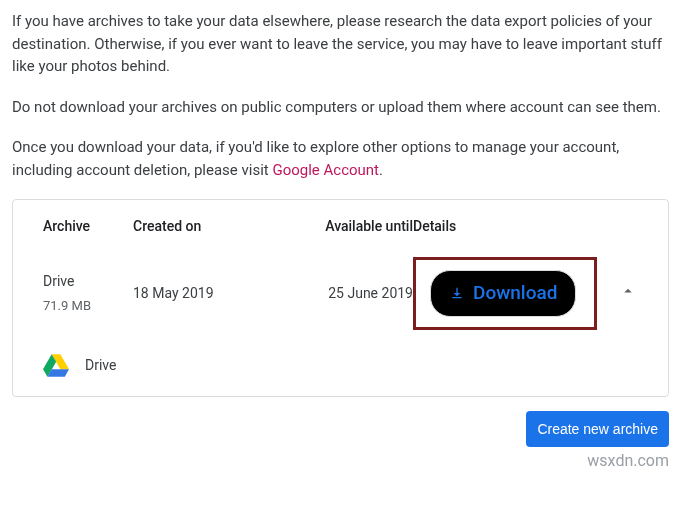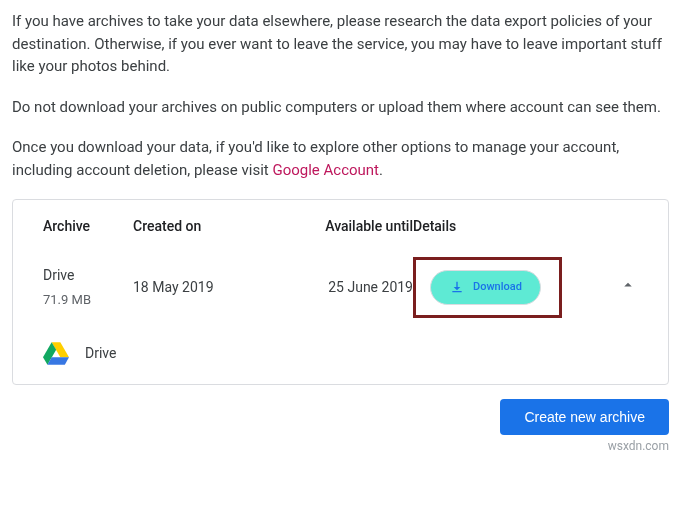"Download" .download-btn { background: #5eead4 -> #000000; font-size: 11px -> 19px }
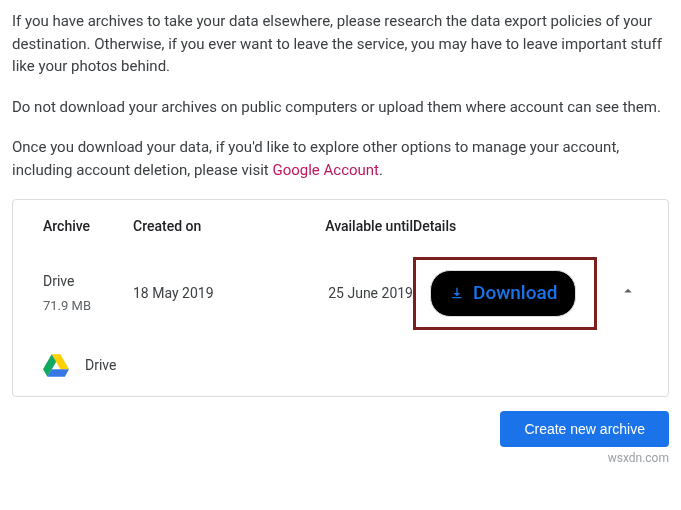"Create new archive" .create-btn { padding: 10px 24px -> 10px 11px }
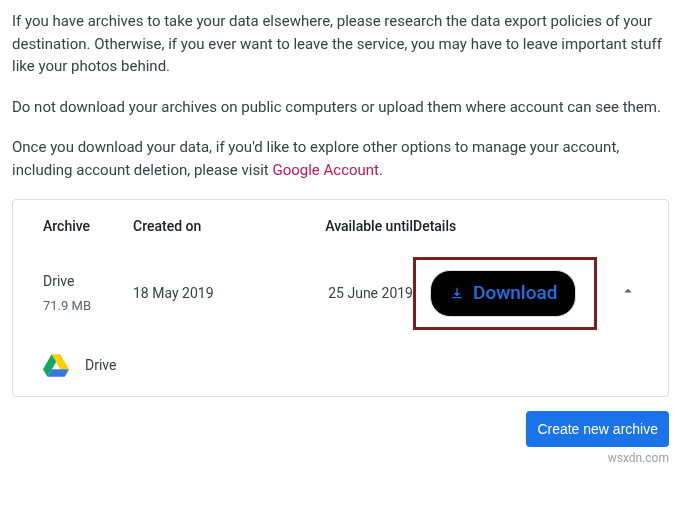"wsxdn.com" .watermark { font-size: 12px -> 16px }
